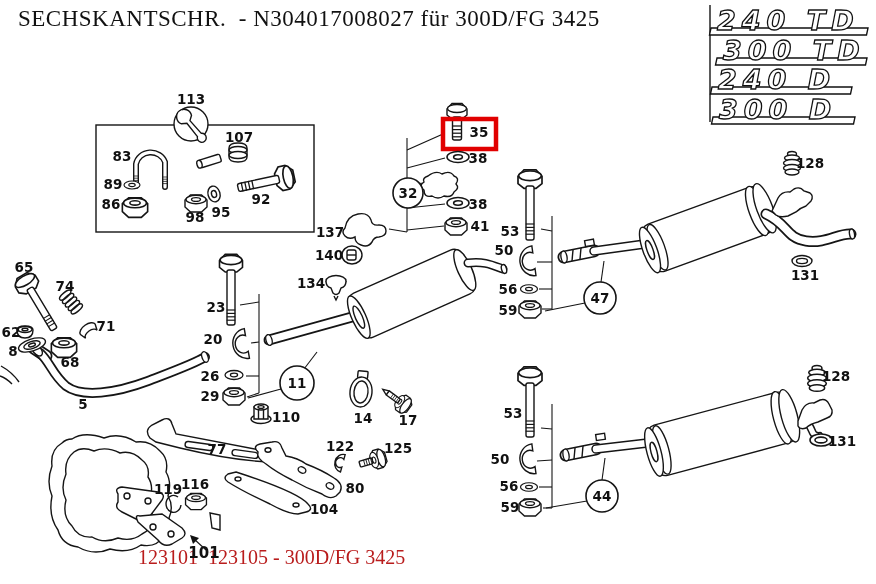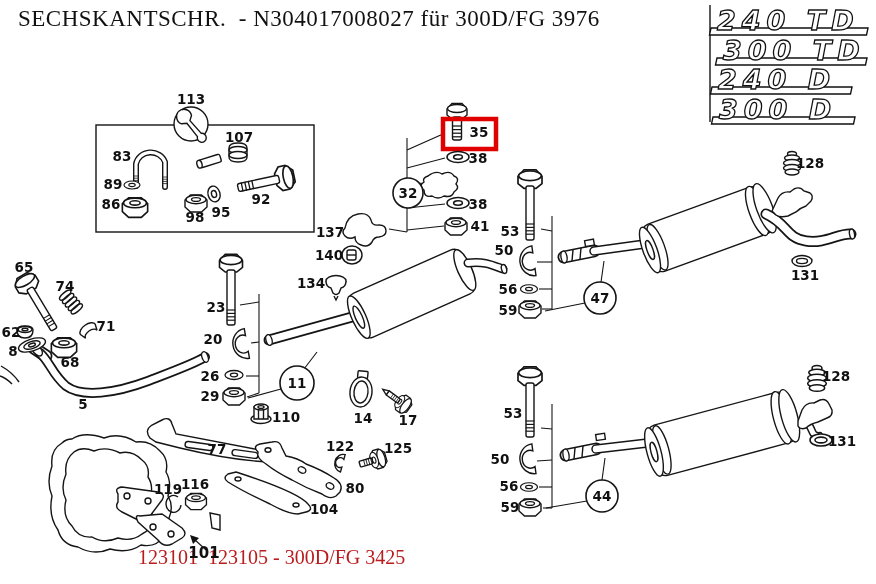"SECHSKANTSCHR. - N304017008027 für" div.title { text: 3976 -> 3425 }
